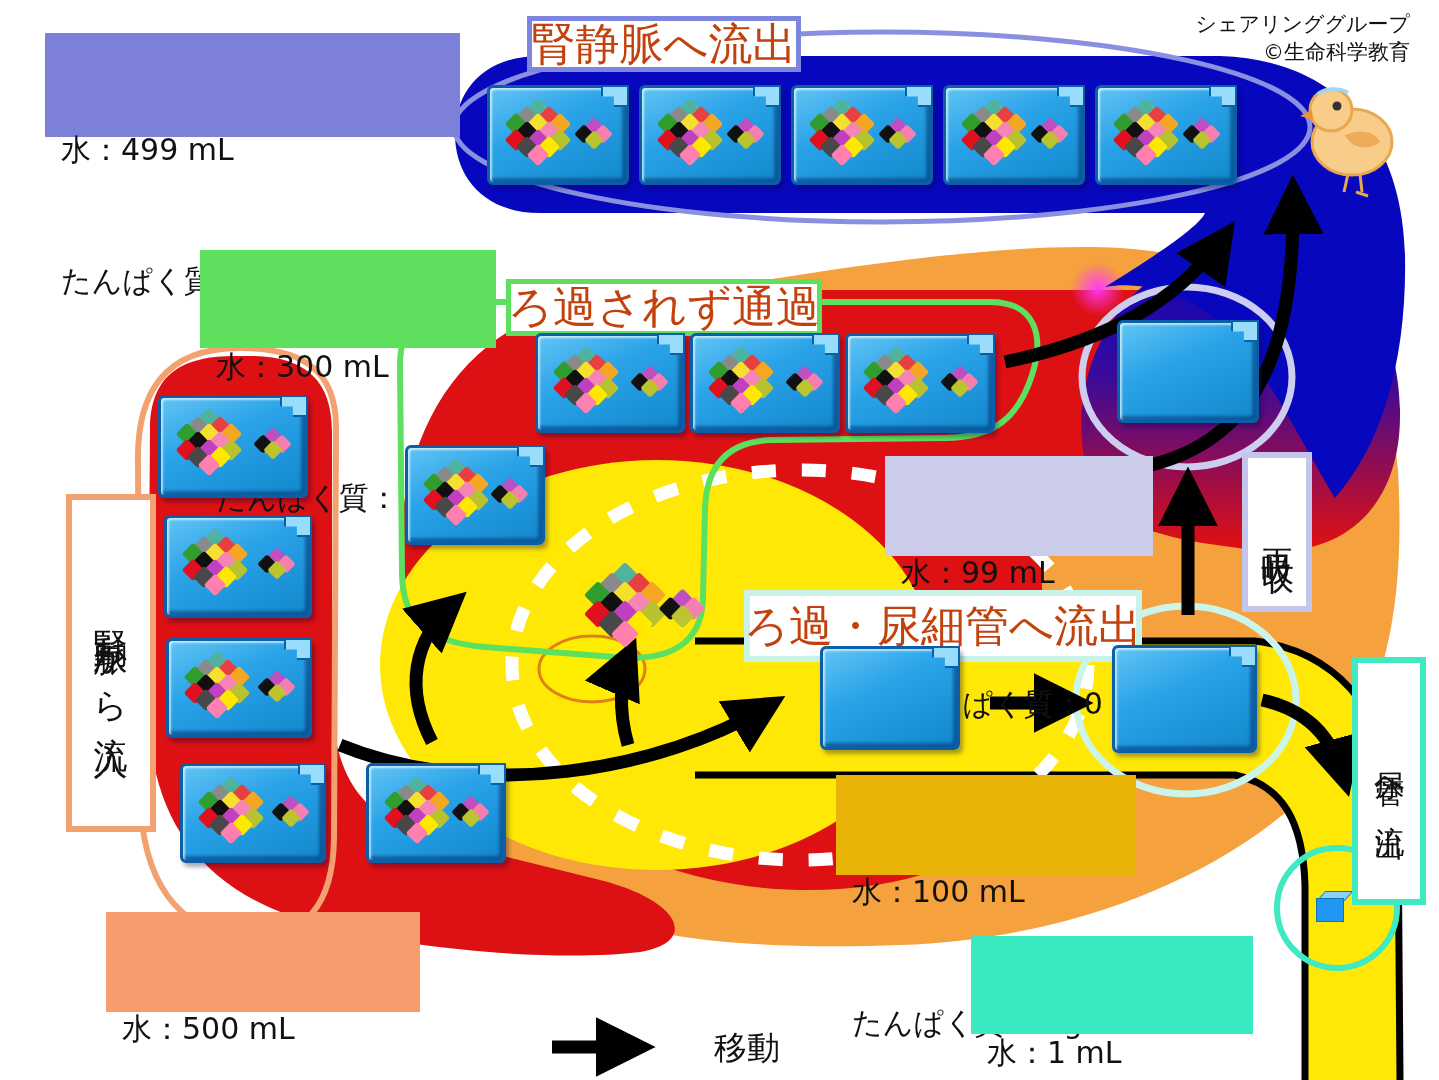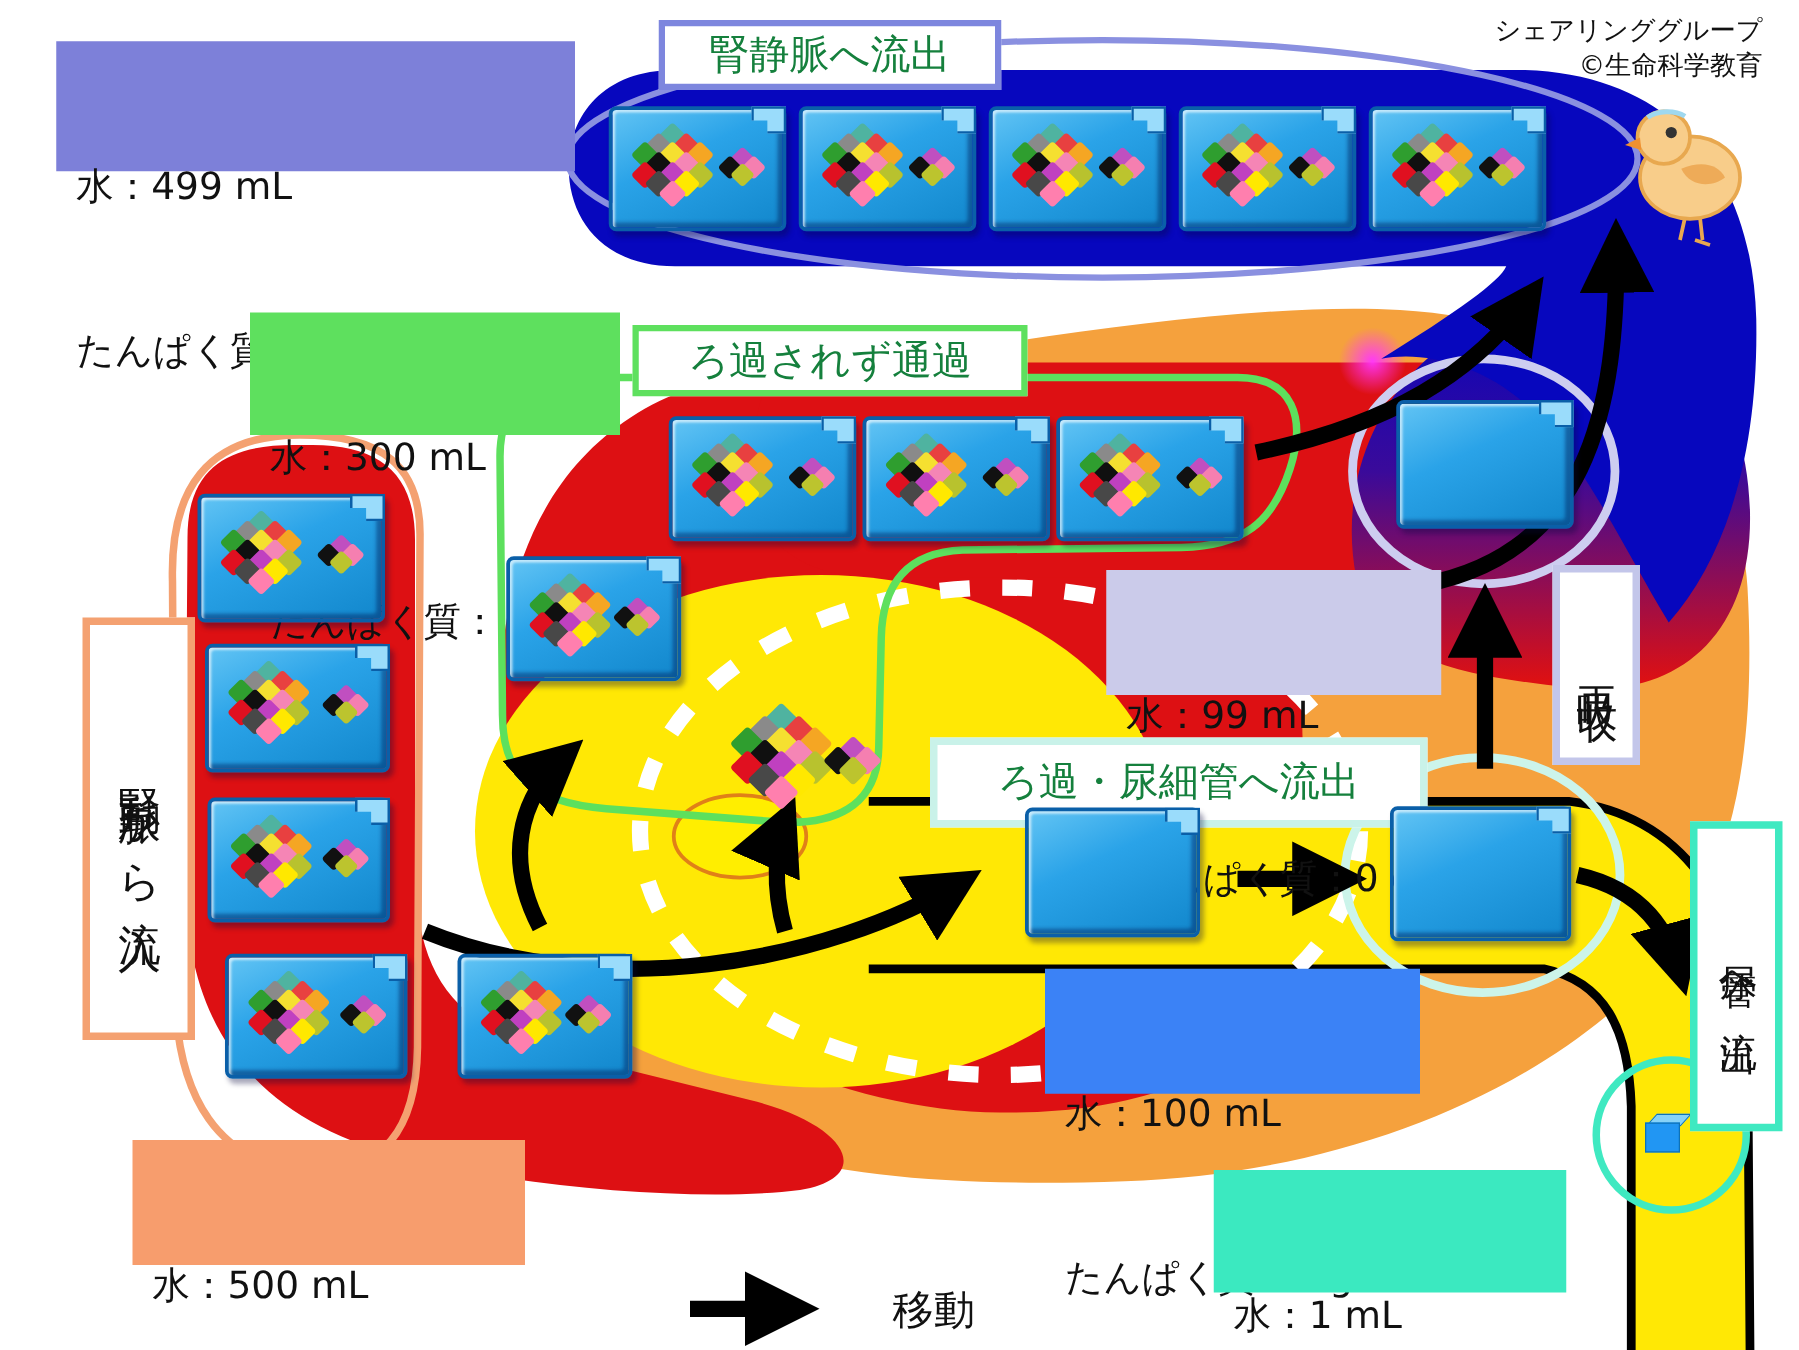"腎静脈へ流出" .titlebox { color: #15803d -> #c2410c; font-size: 32px -> 44px }
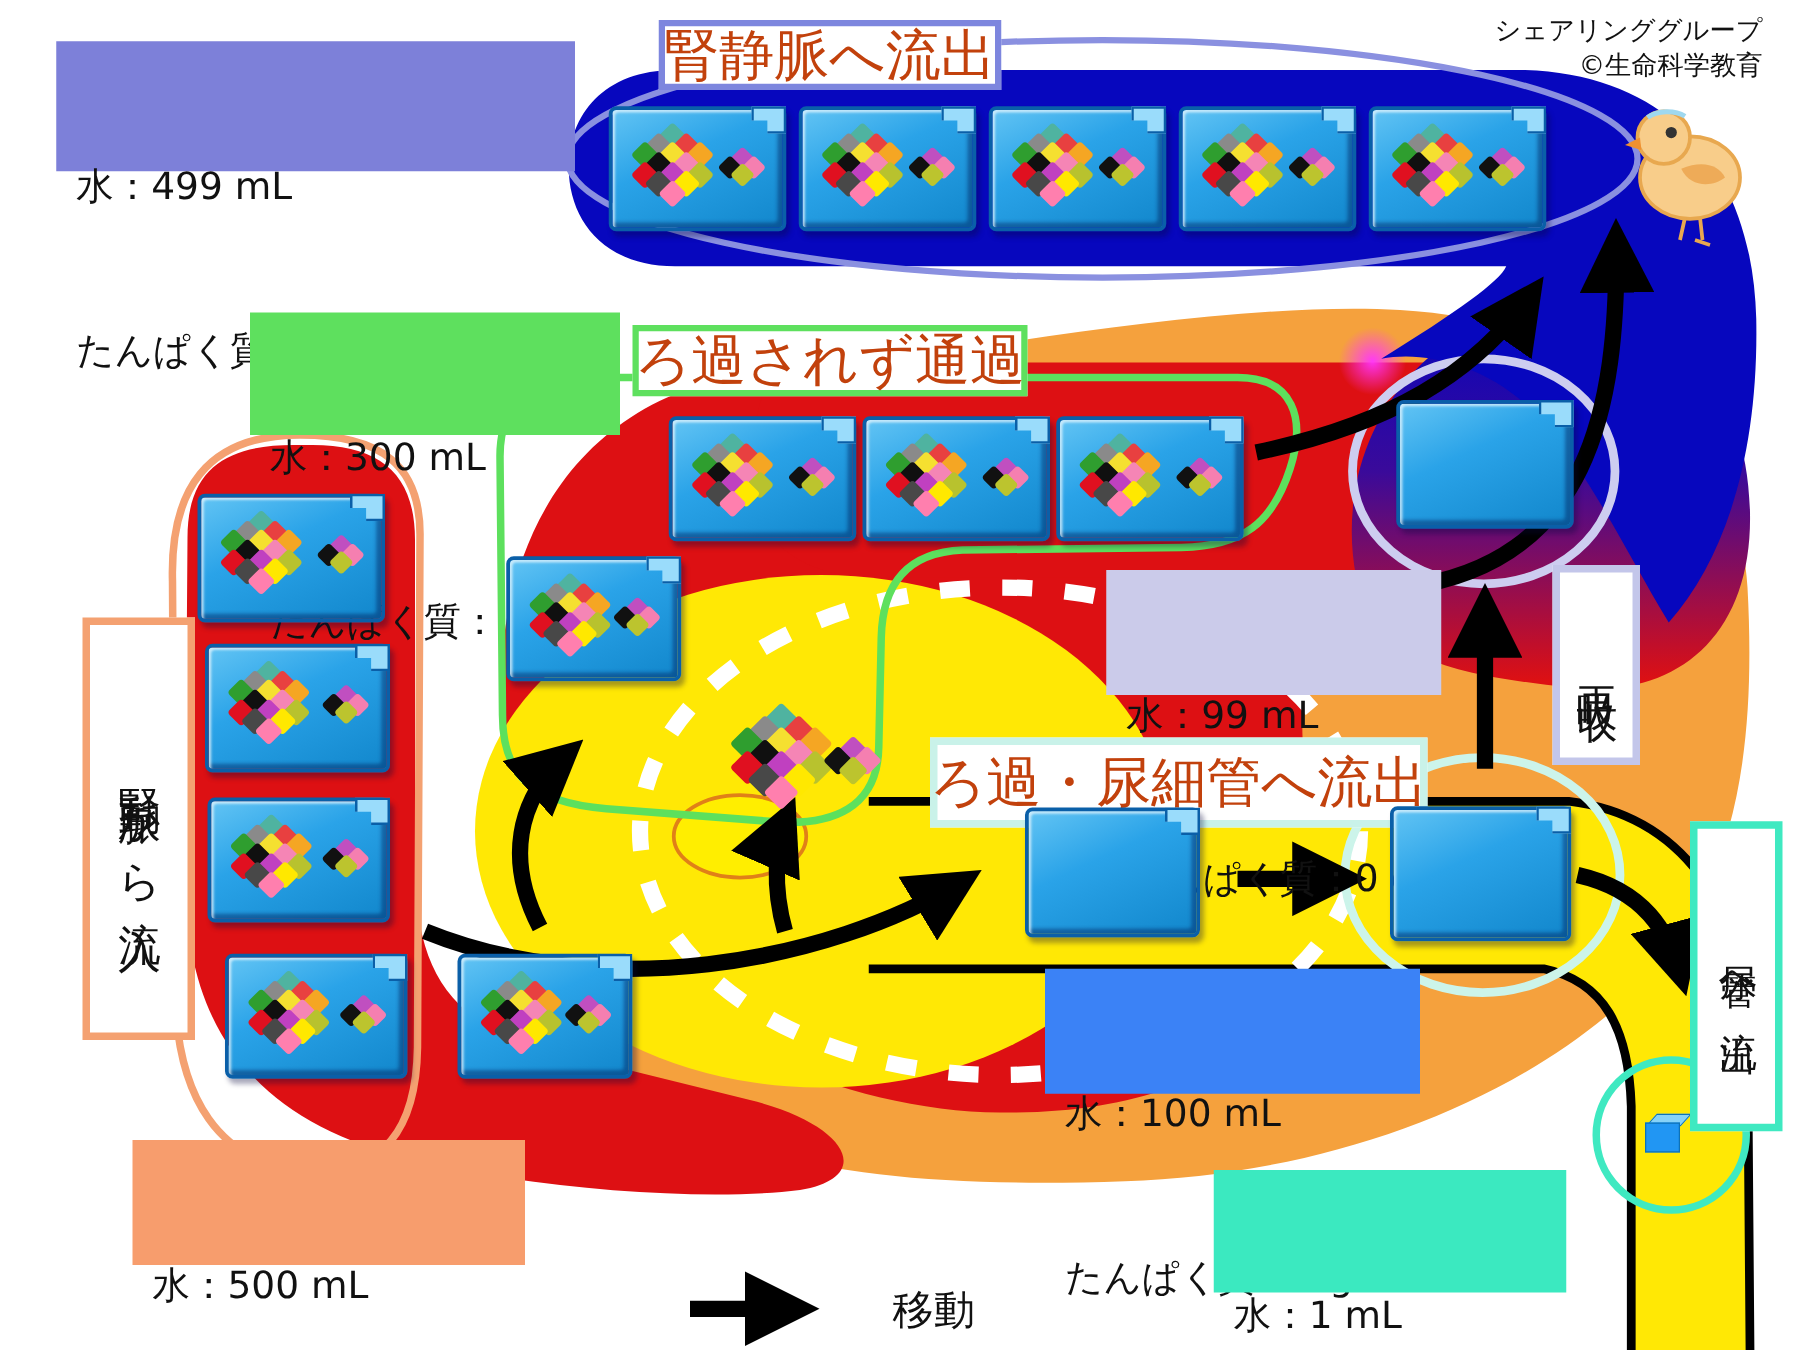"ろ過されず通過" div.titlebox { top: 260px -> 279px }
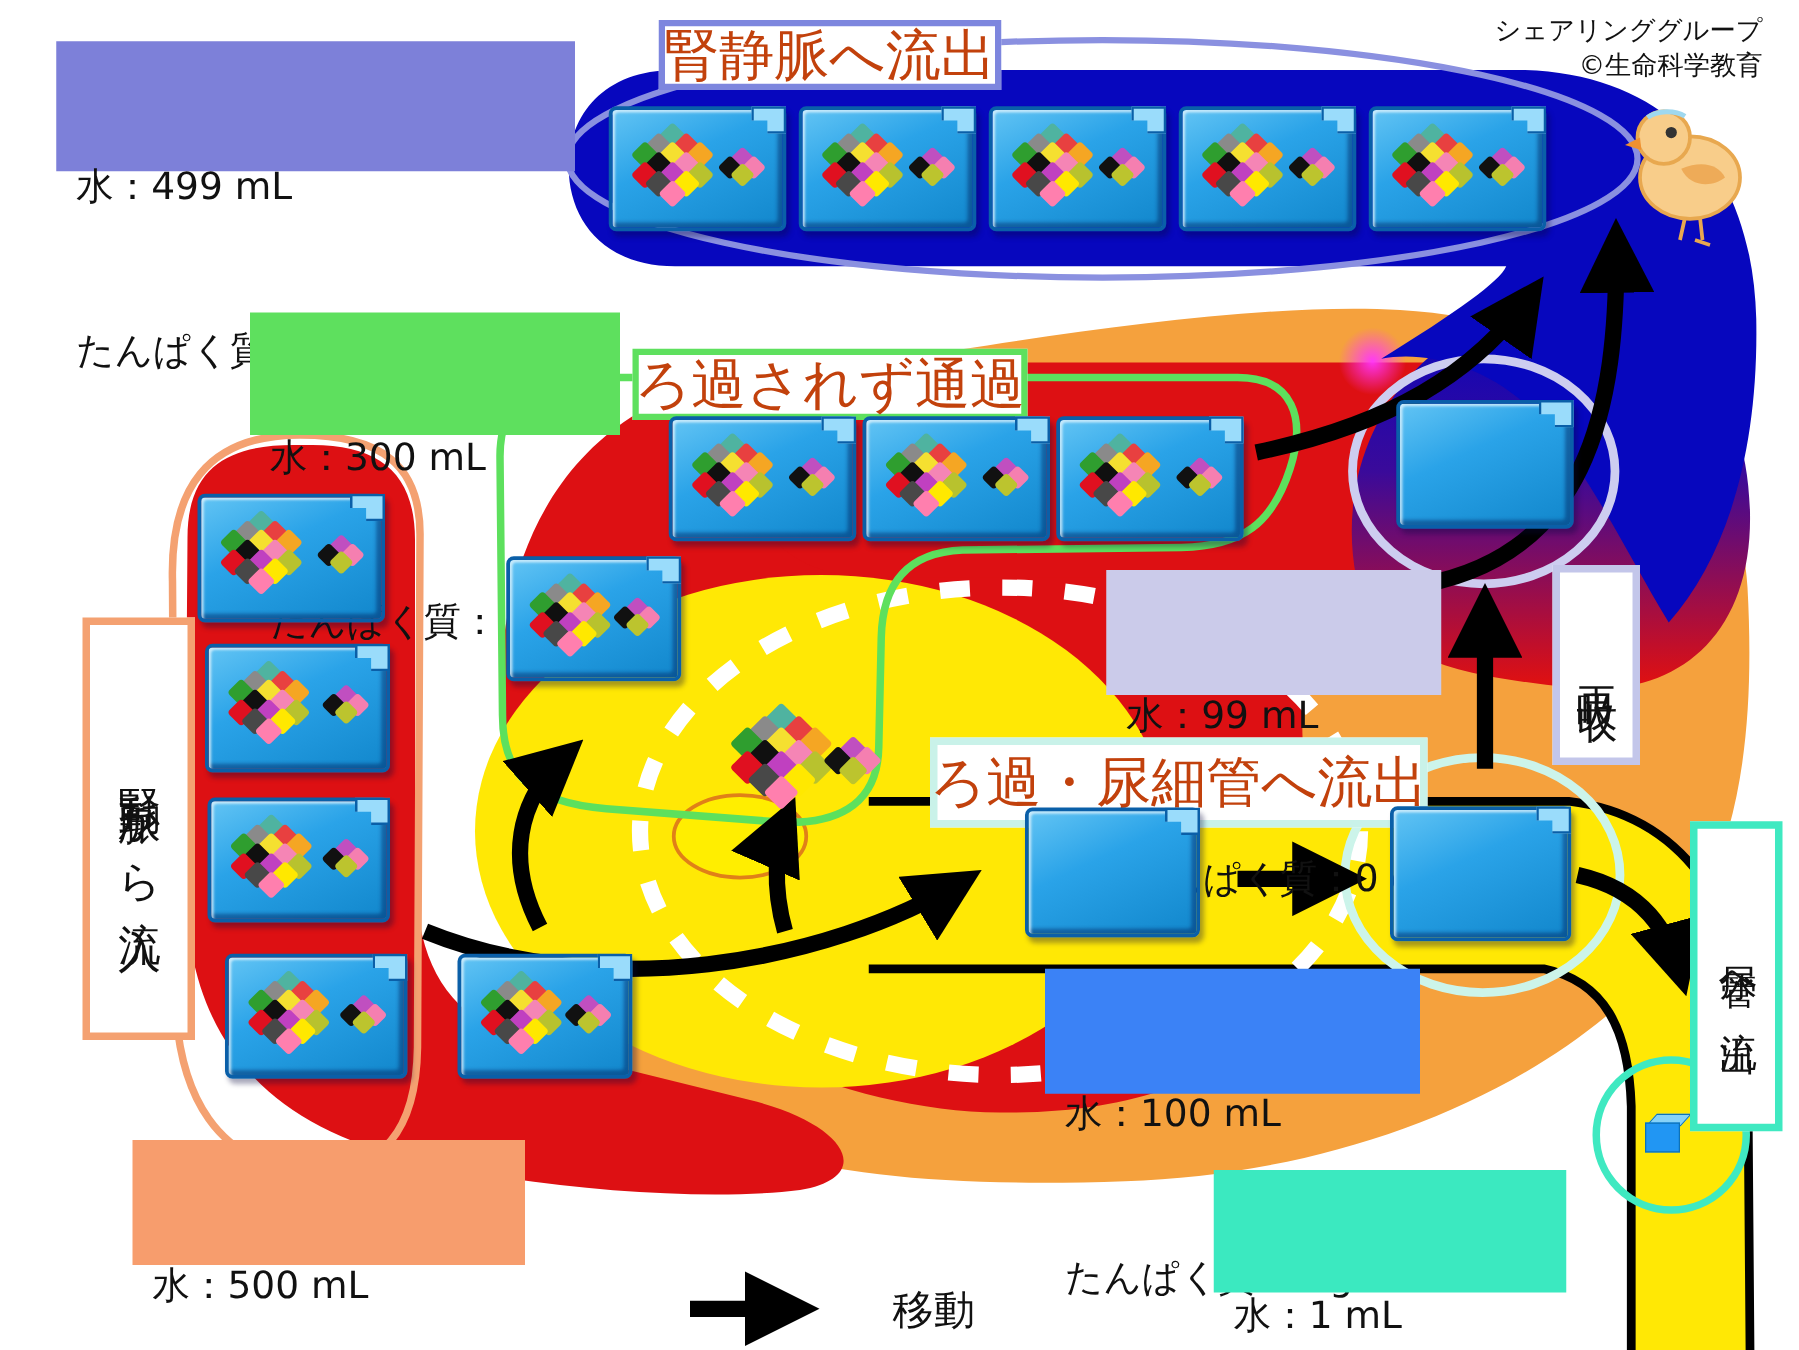"水：100 mL" div.statbox { background: #3b82f6 -> #eab308 }
